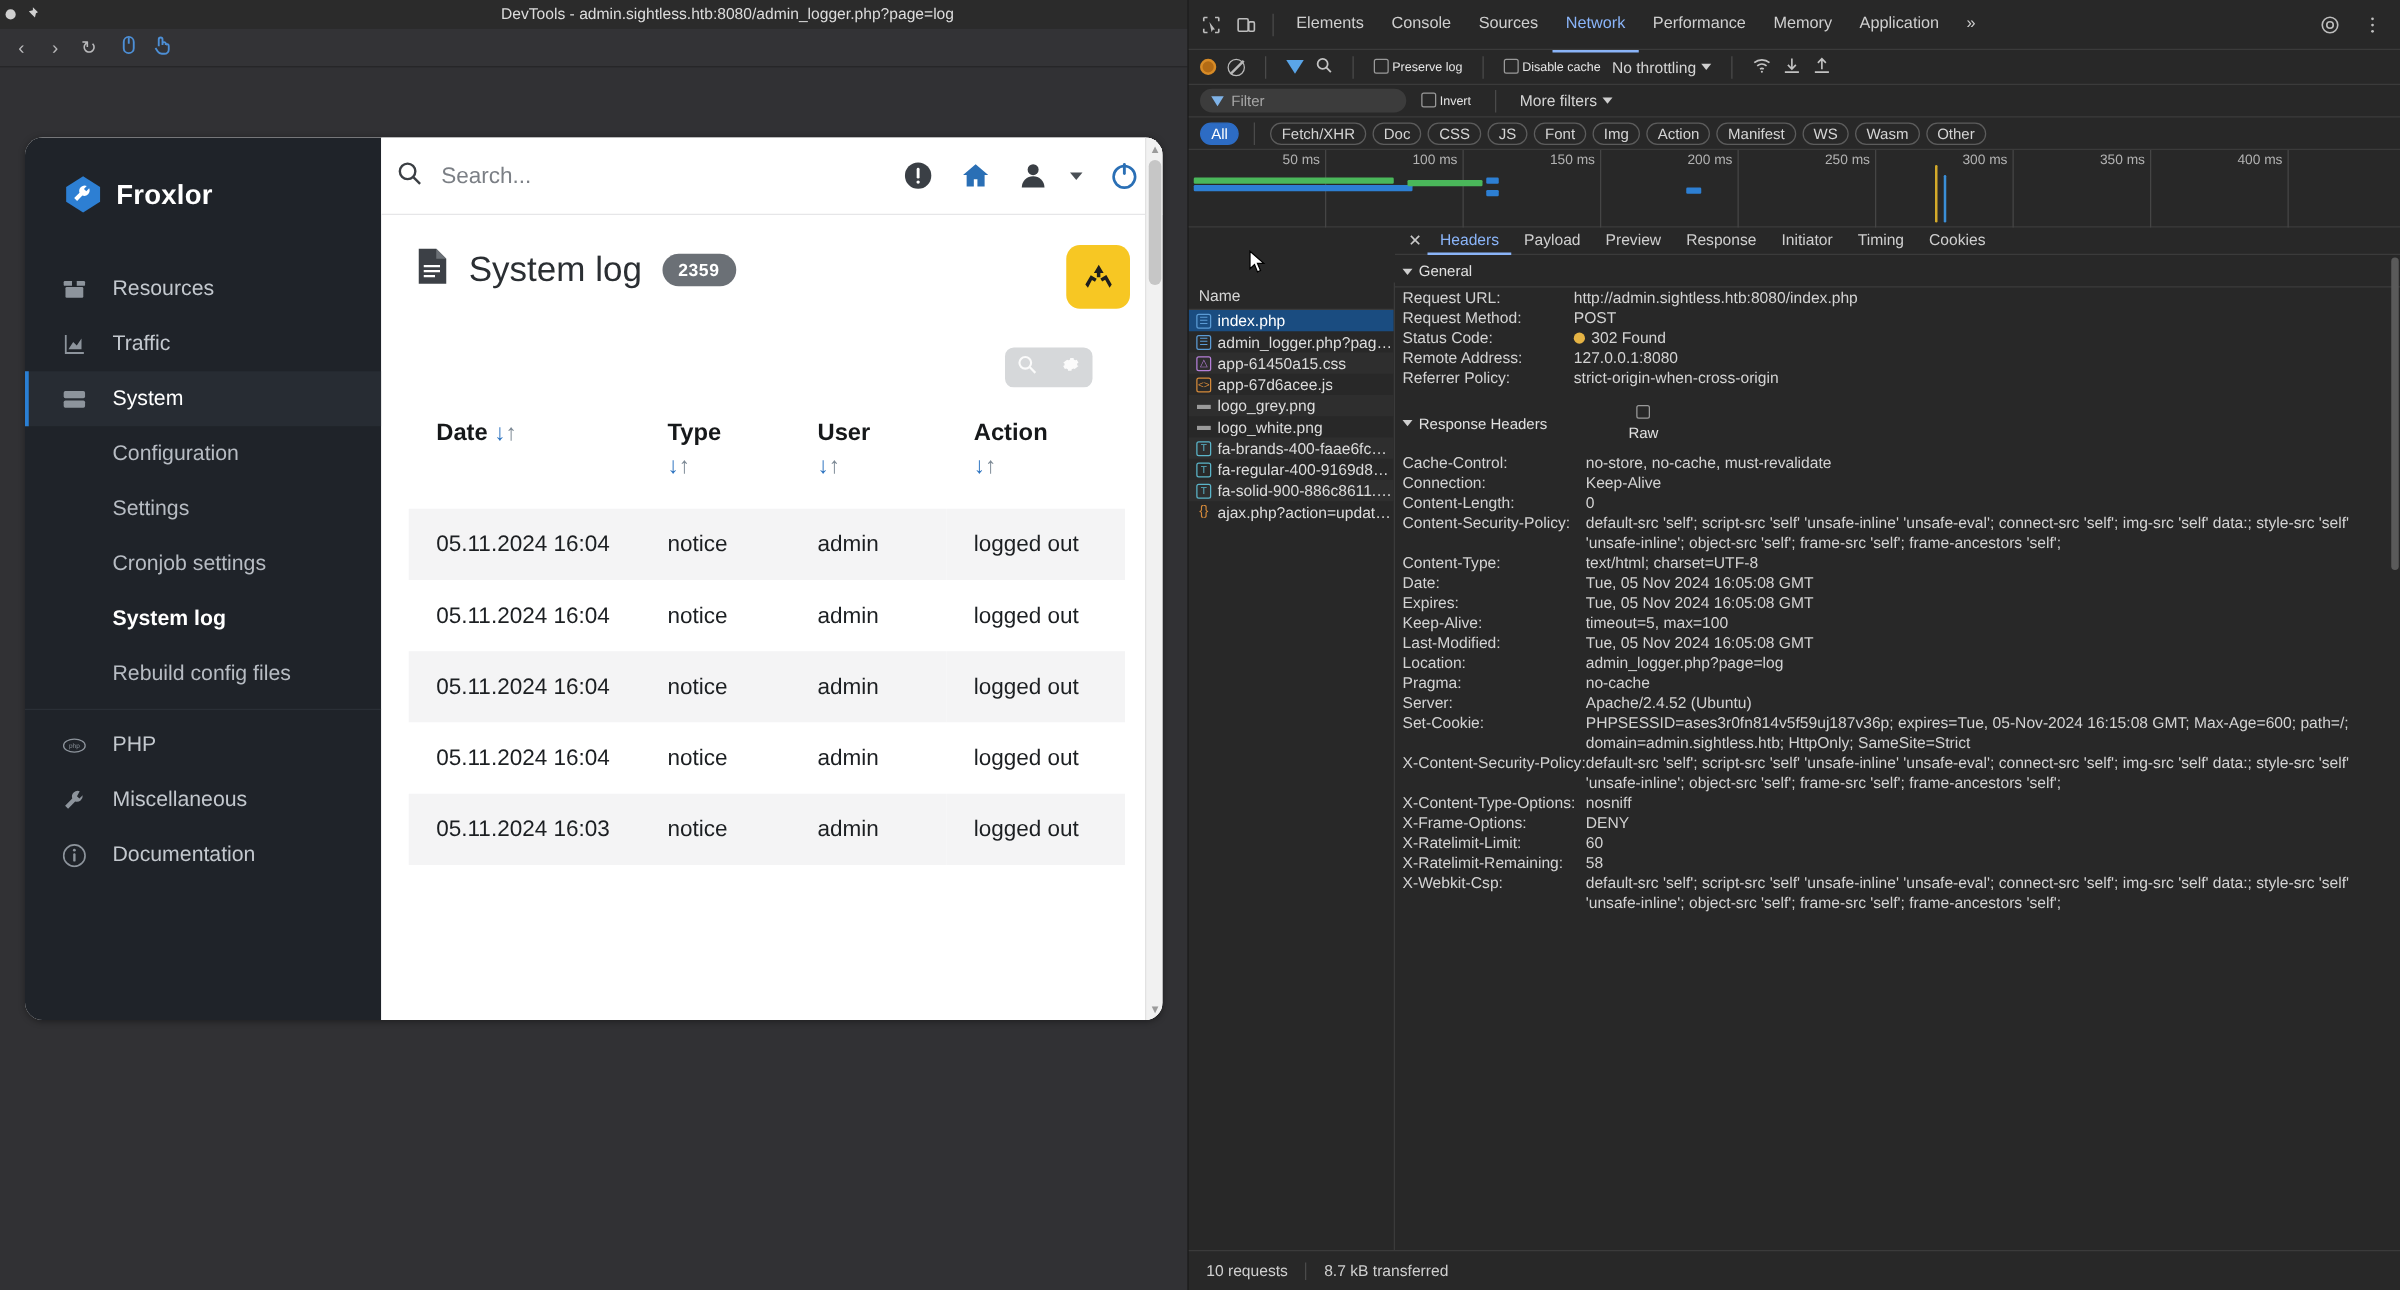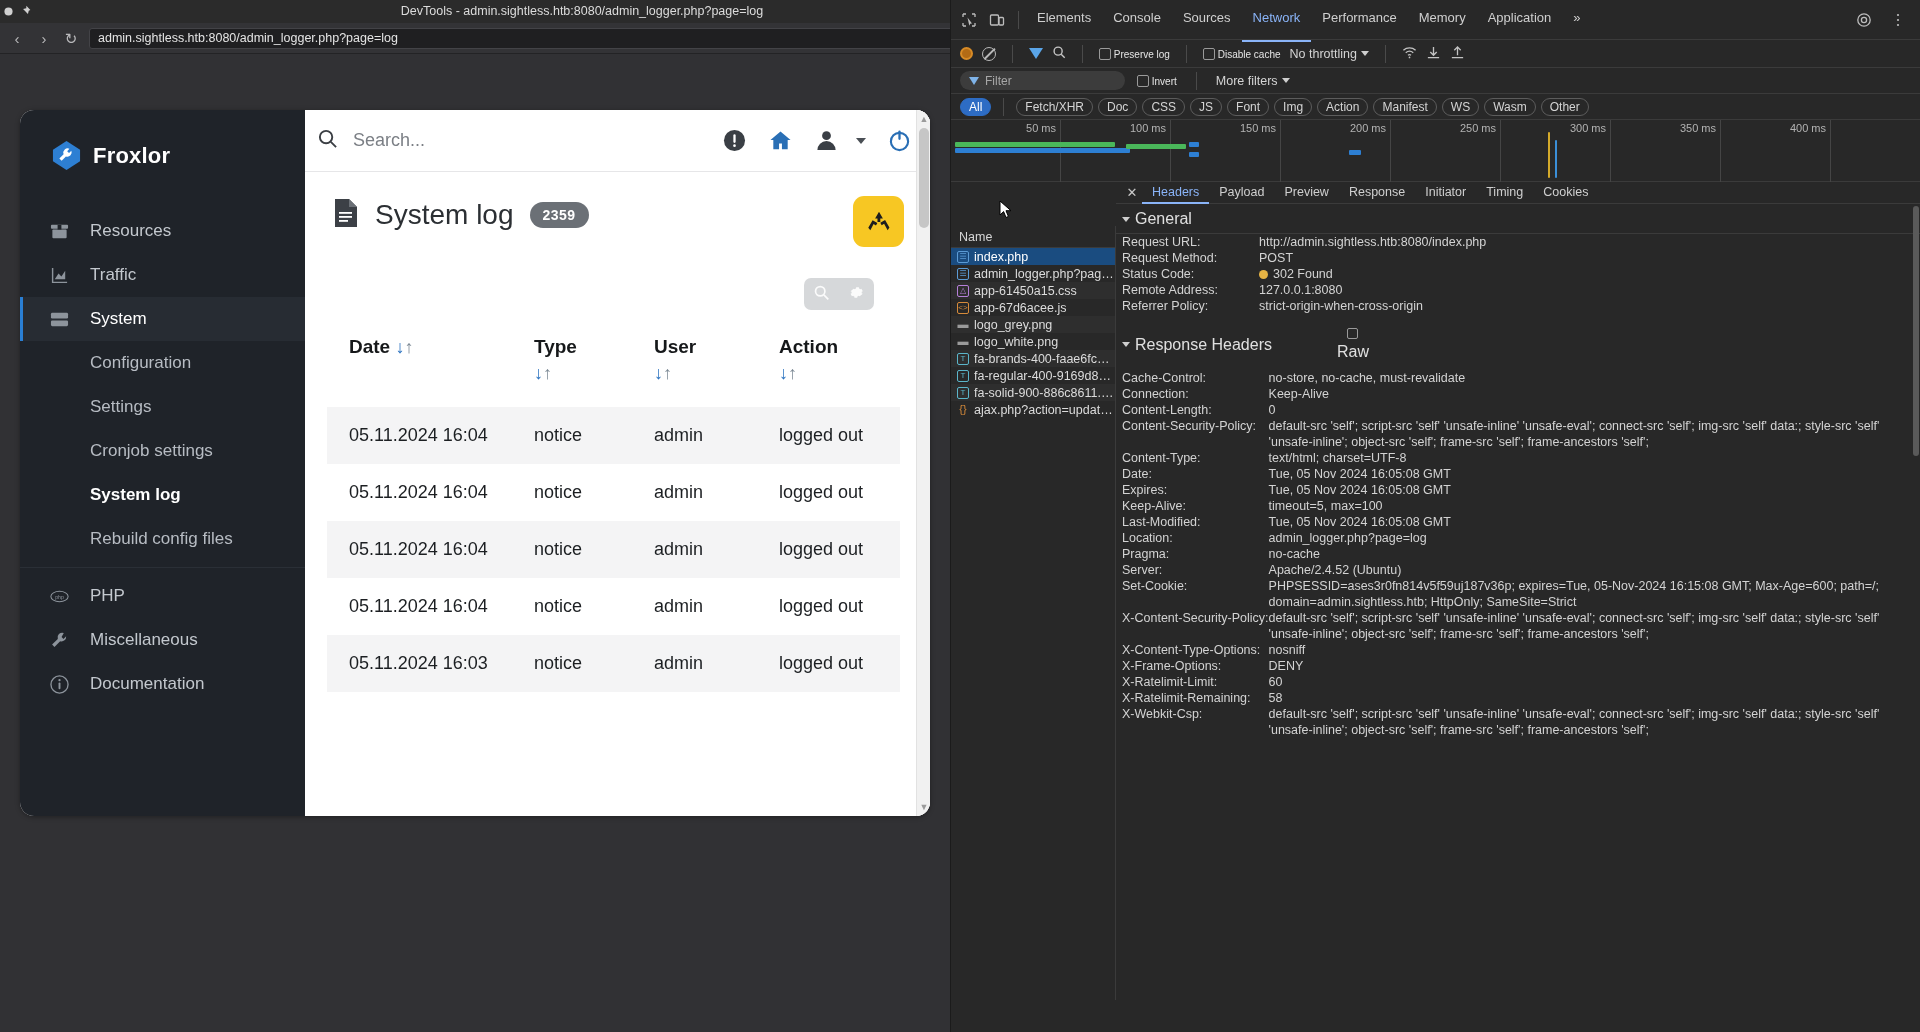"admin.sightless.htb:8080/admin_logger.ph" div.urlbar { html: <div> <span>admin.sightless.htb:8080/admin_logger.php?page=log</span> </div> -> none }
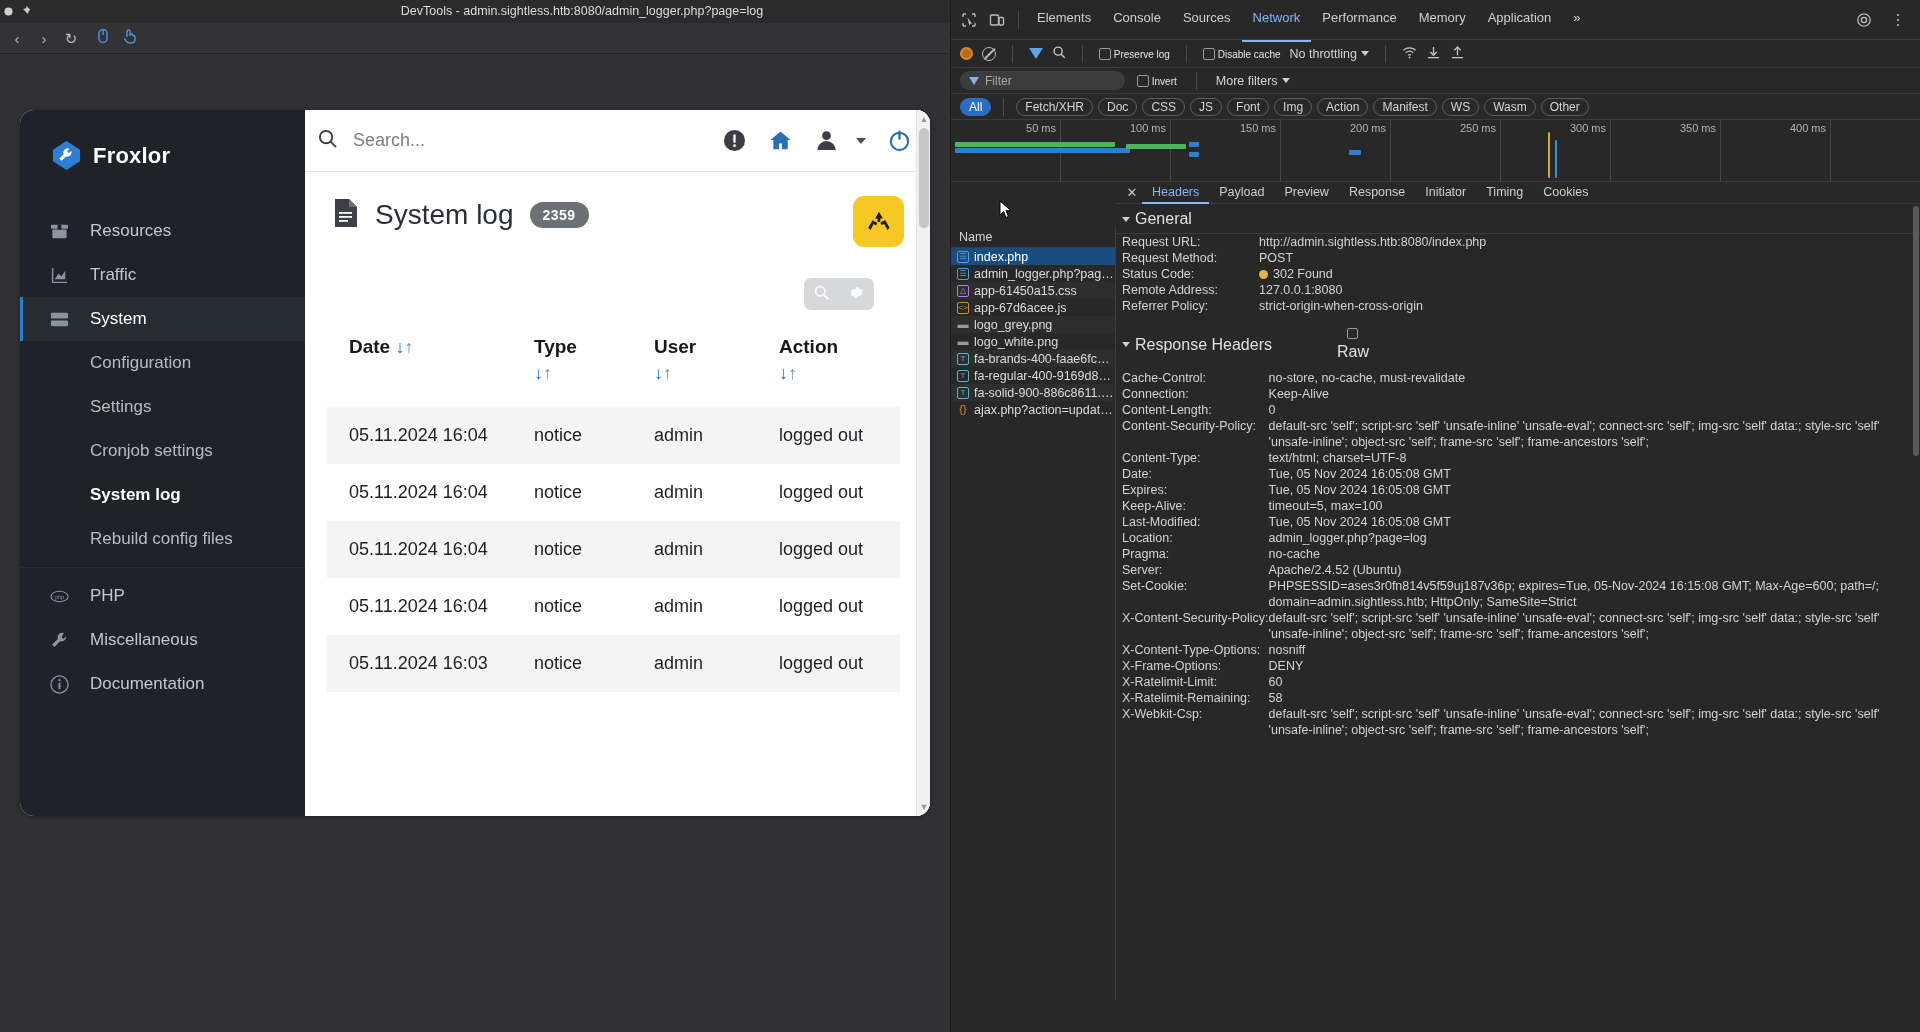"General" .sec-head { font-size: 16px -> 12px }
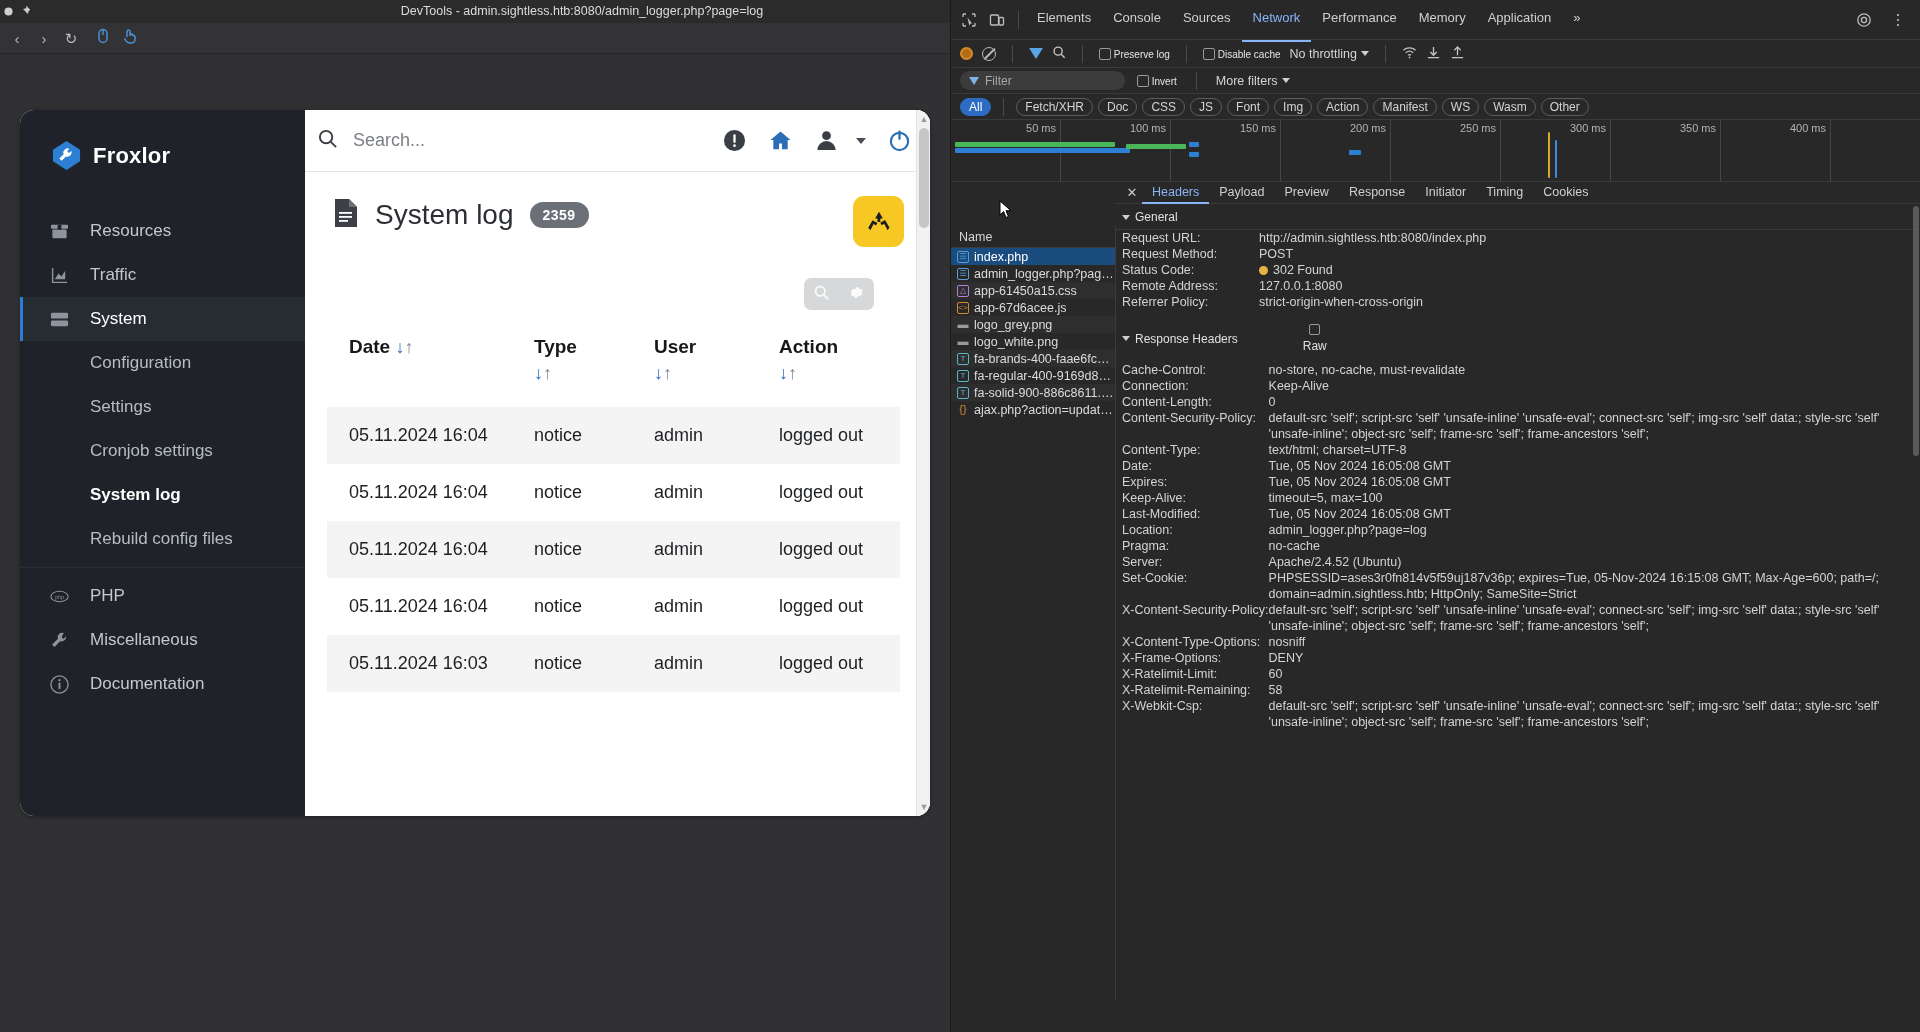"10 requests" div.dt-status { html: none -> <div> <span>10 requests</span> <span>8.7 kB transferred</span> </div> }
